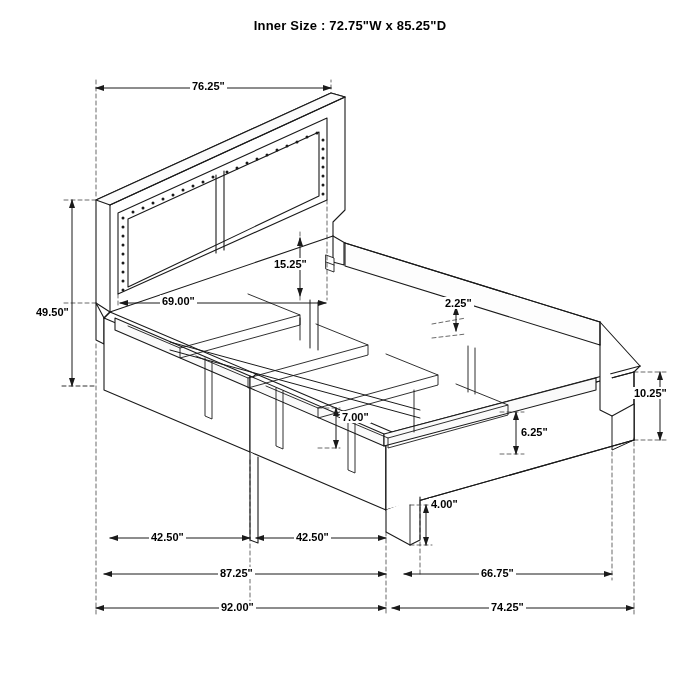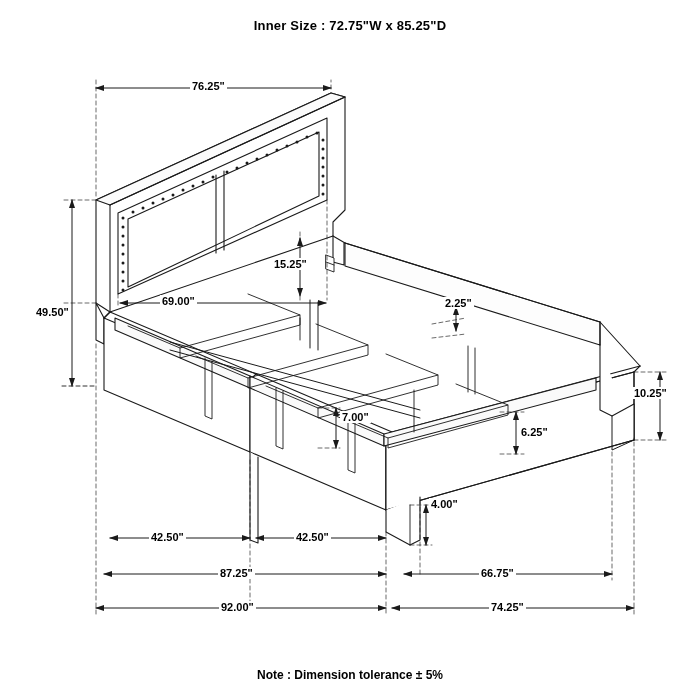"Note : Dimension tolerance ±" div.note { html: <div>Note : Dimension tolerance ± 5%</div> -> none }
